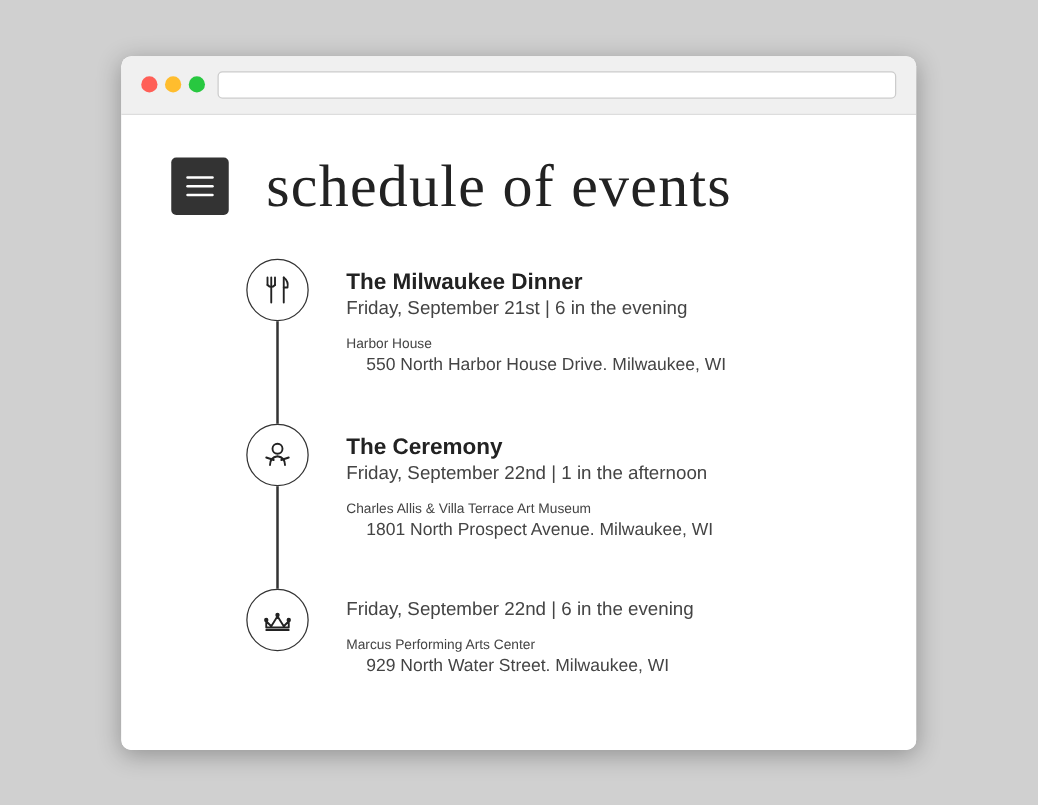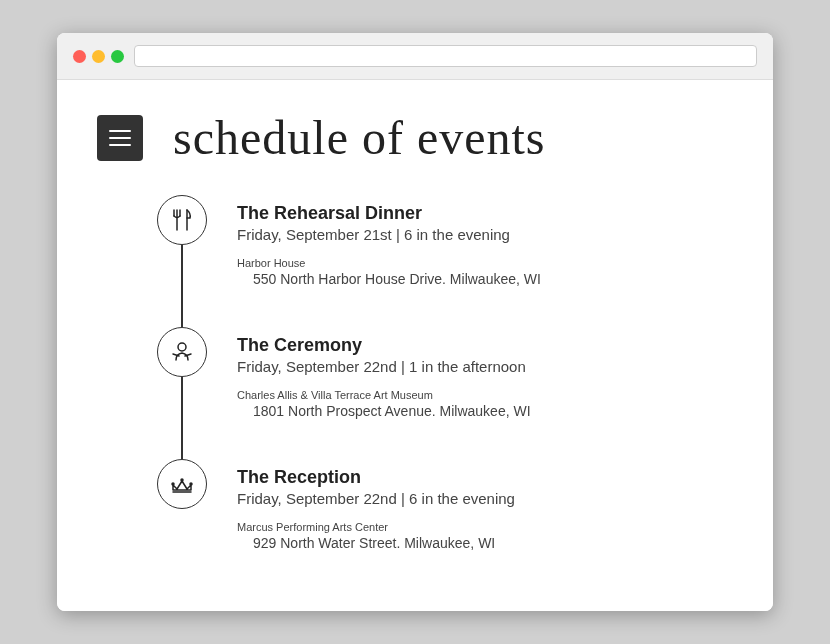"schedule of events" .browser-window { width: 716px -> 636px }
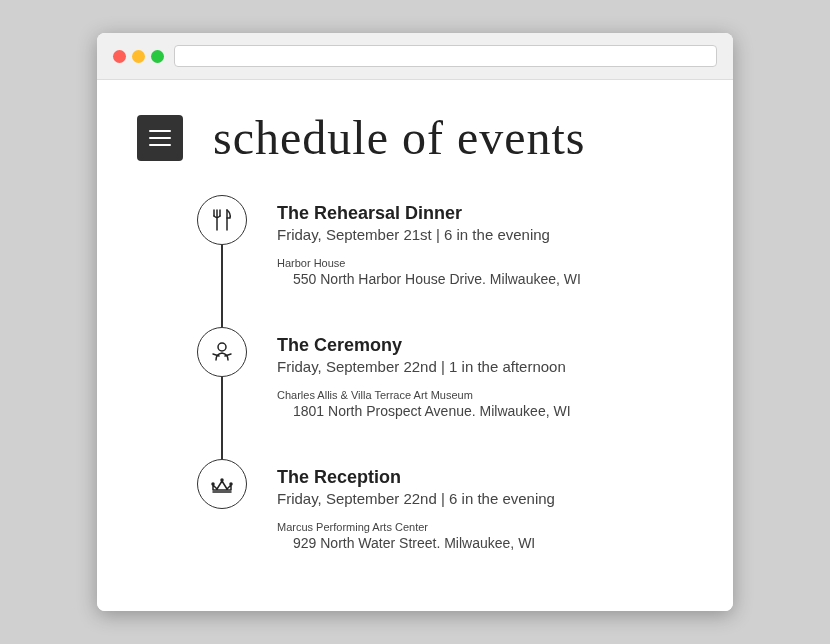"The Rehearsal Dinner" div.event-title { text: Rehearsal -> Milwaukee }
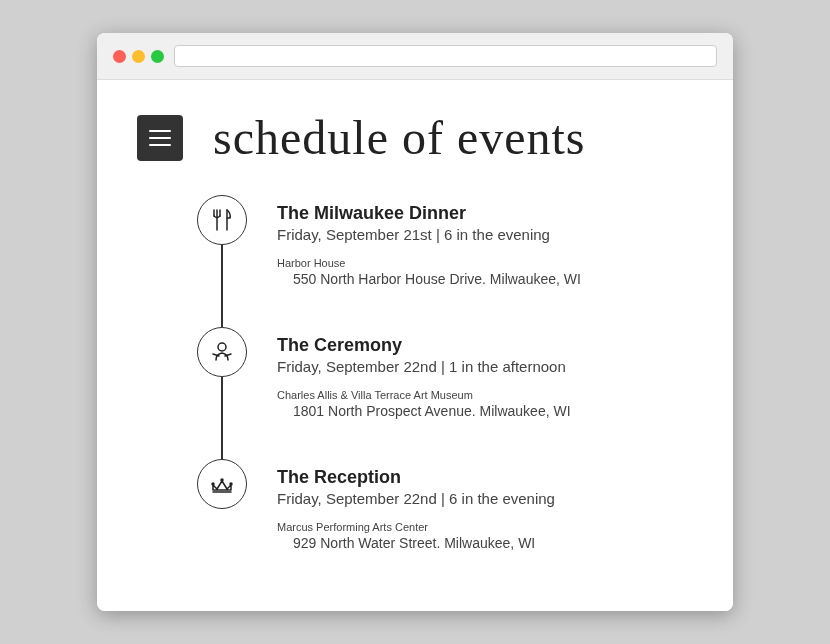"The Reception" div.event-title { html: <div>The Reception</div> -> none }
